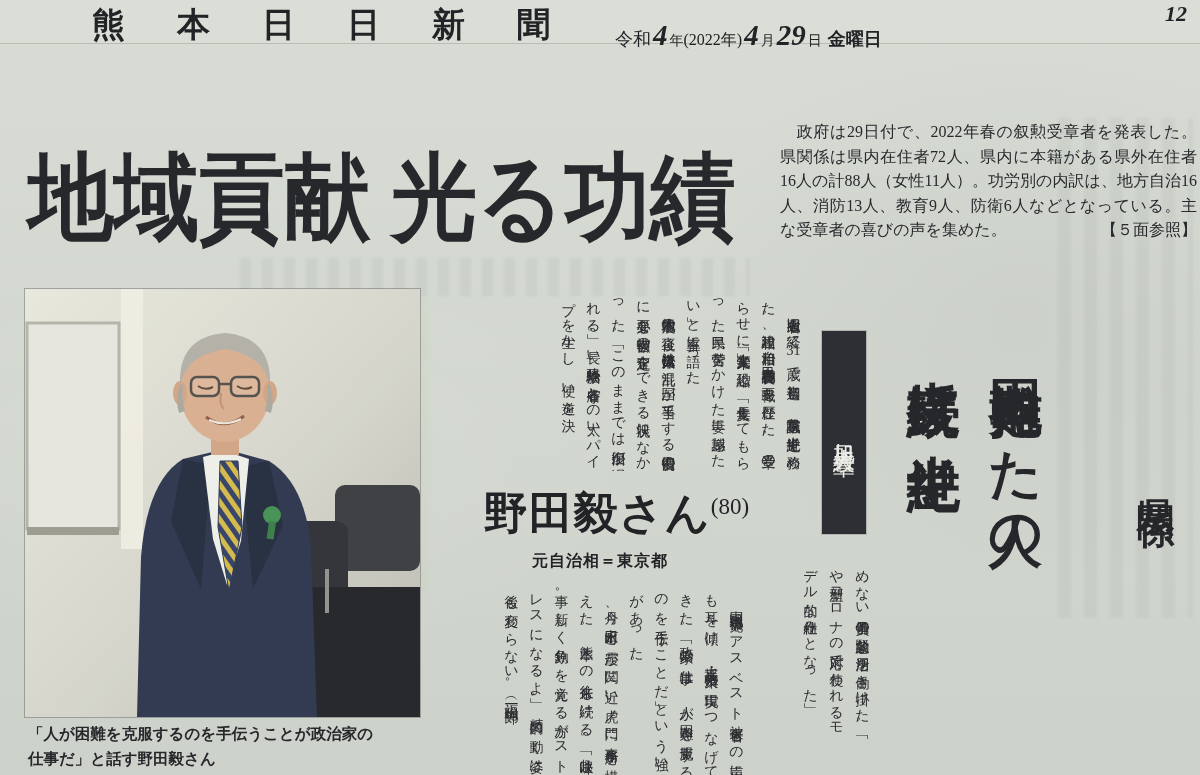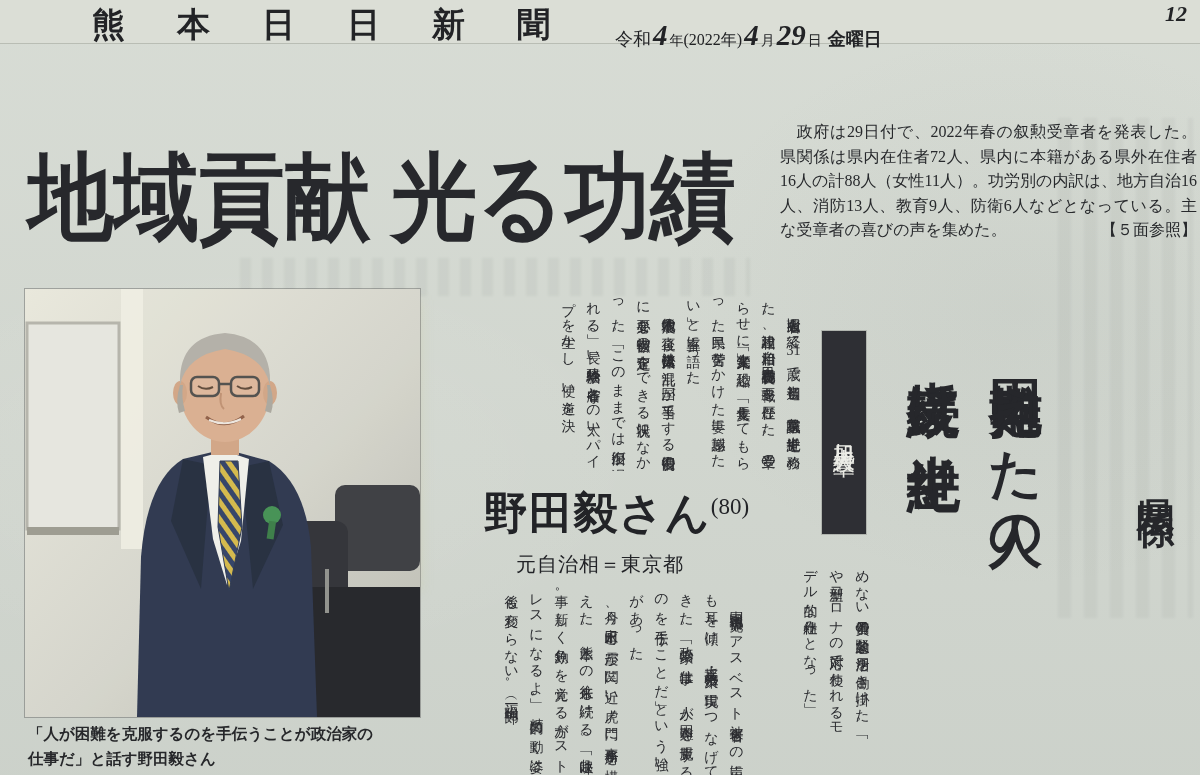"元自治相＝東京都" .person-title { font-size: 20px -> 16px; font-weight: 400 -> 700 }
